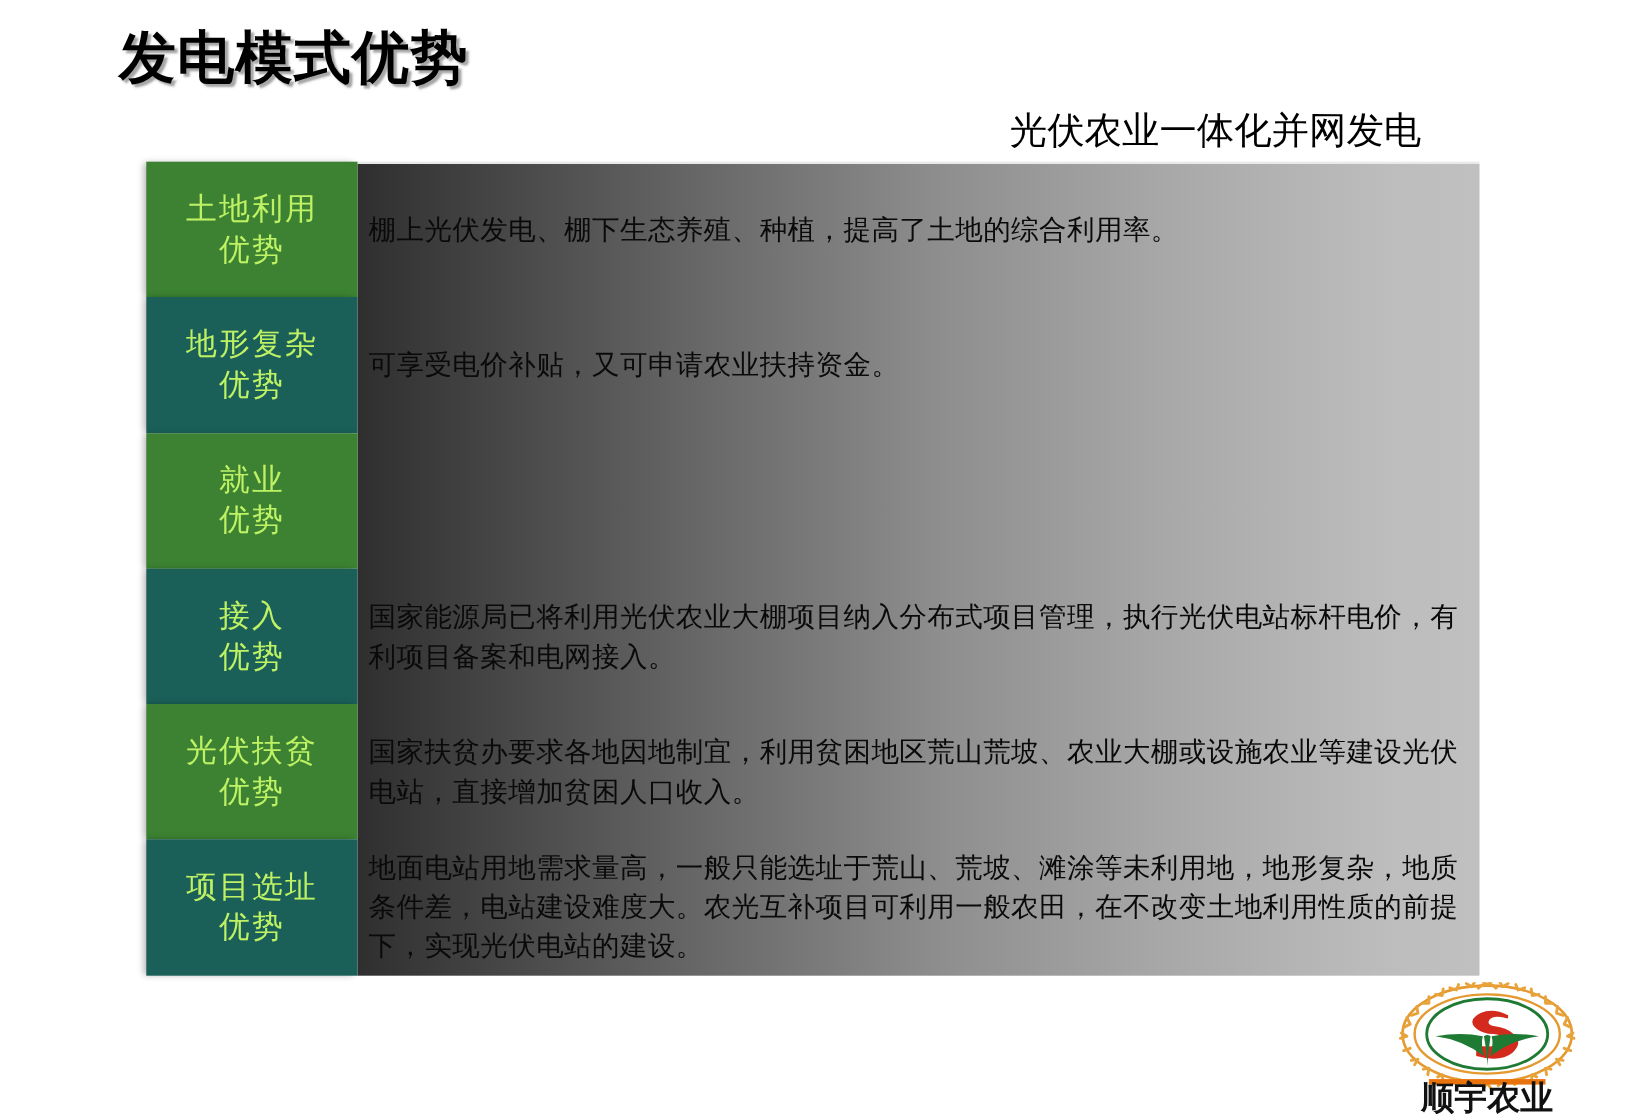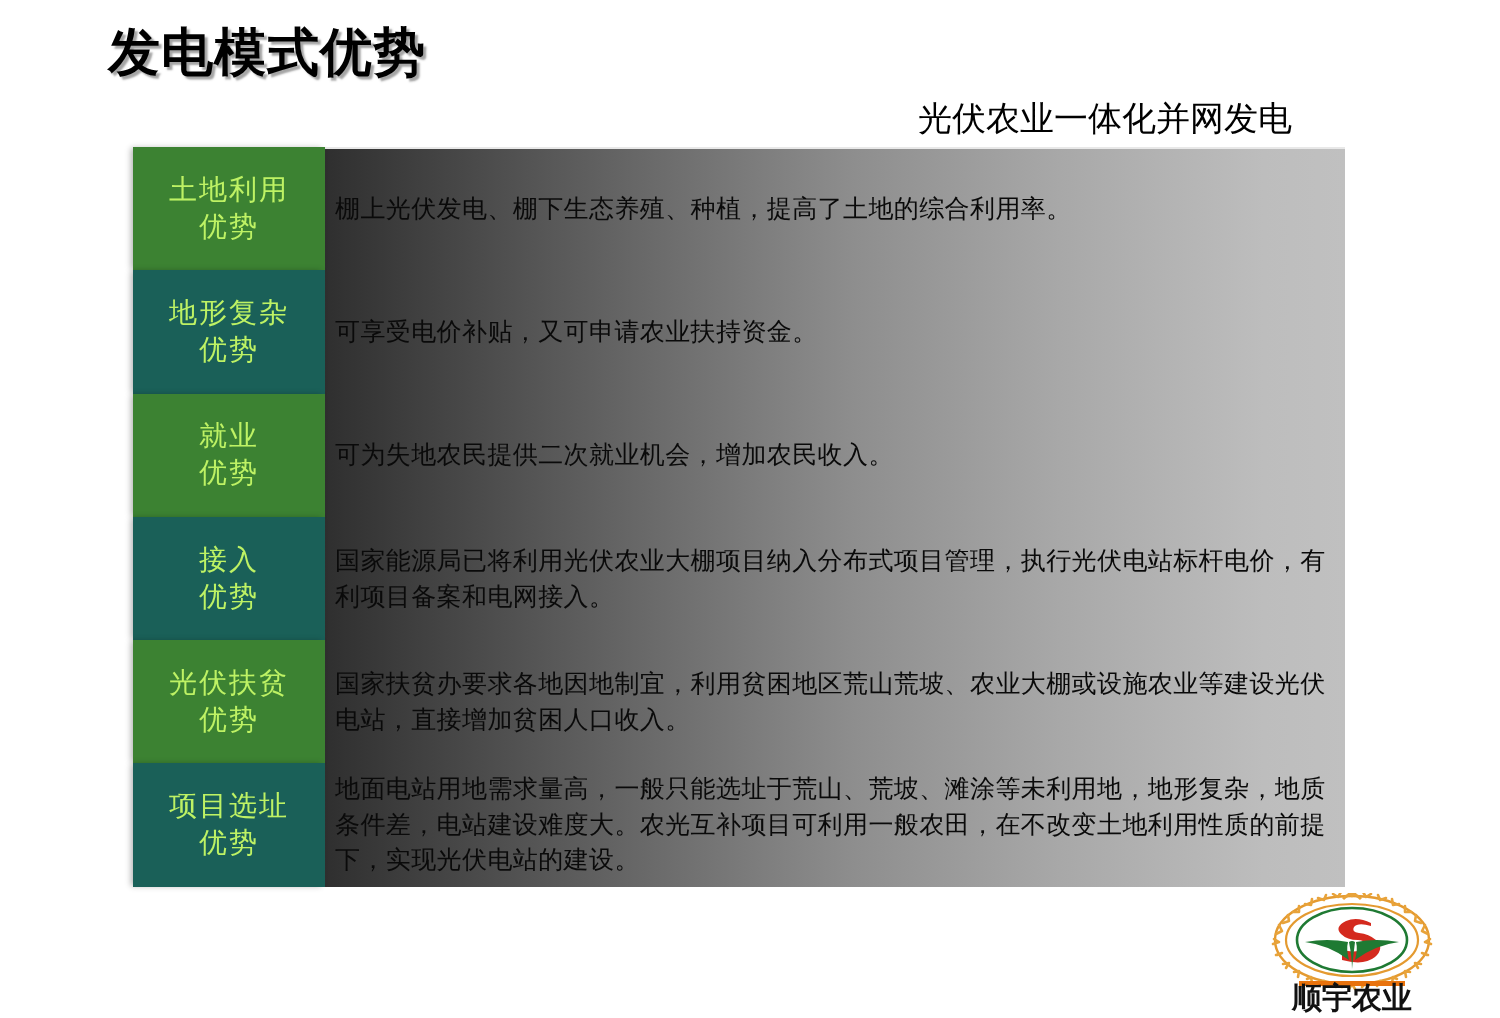"可为失地农民提供二次就业机会，增加农民收入。" div.adv-body { html: <div> <div>可为失地农民提供二次就业机会，增加农民收入。</div> </div> -> none }
